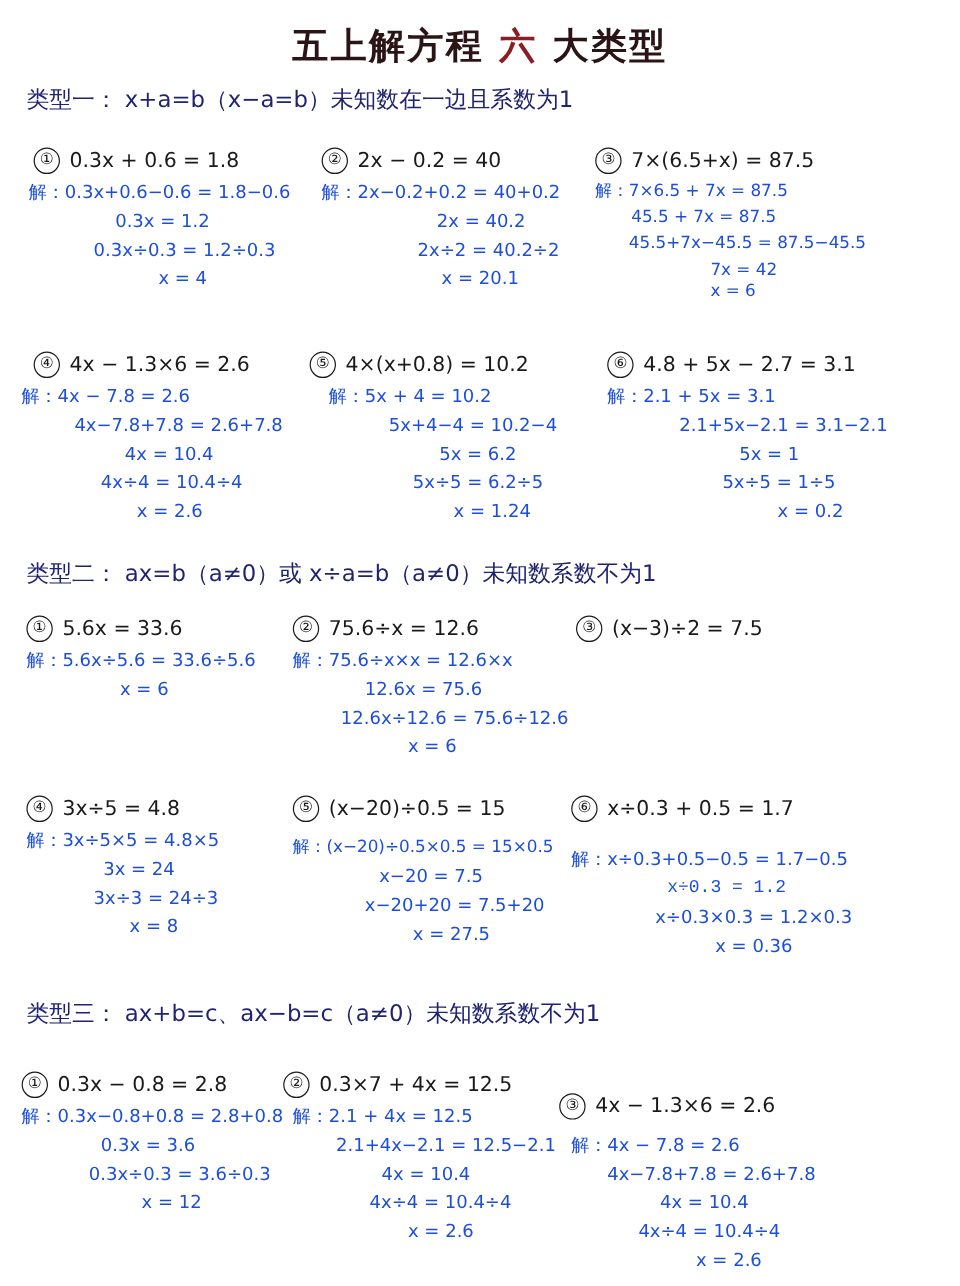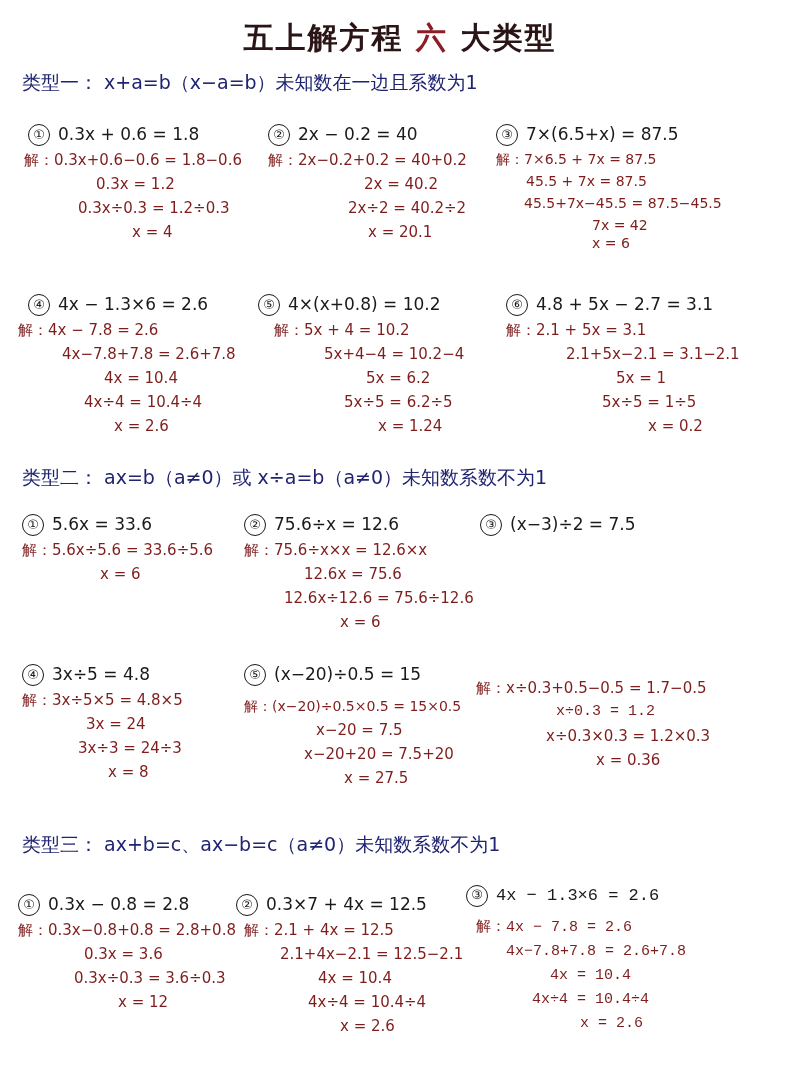"解：0.3x+0.6−0.6 = 1.8−0.6" .steps { color: #7f1d1d -> #1d4ed8 }
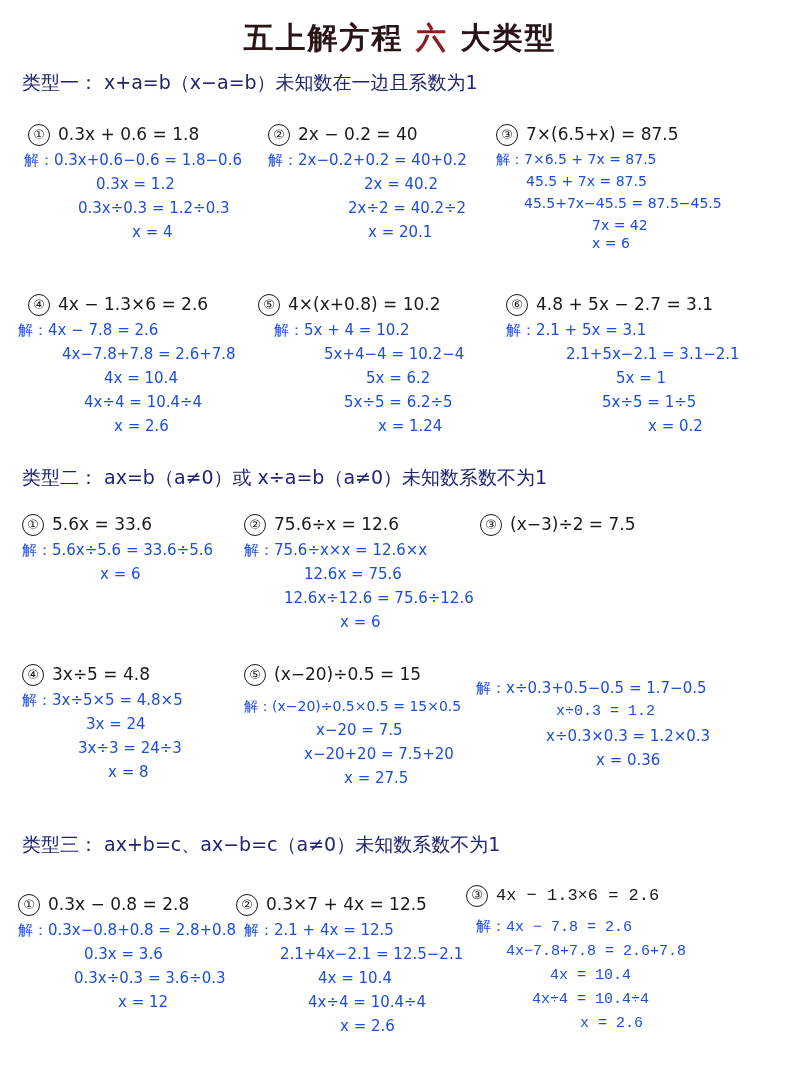"⑥ x÷0.3 + 0.5 =" div.q { html: none -> <div><span>⑥</span><span>x÷0.3 + 0.5 = 1.7</span></div> }
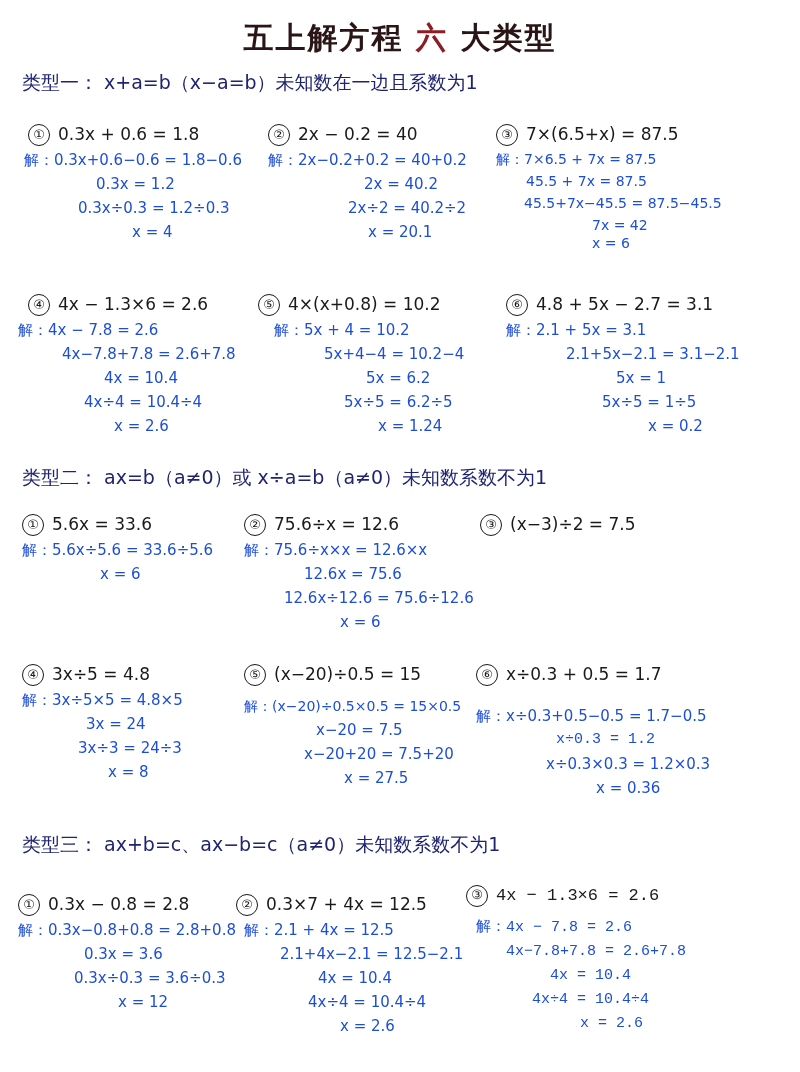"③ 4x − 1.3×6 =" div.problem { font-family: Liberation Mono, monospace -> none; top: 882px -> 908px }
